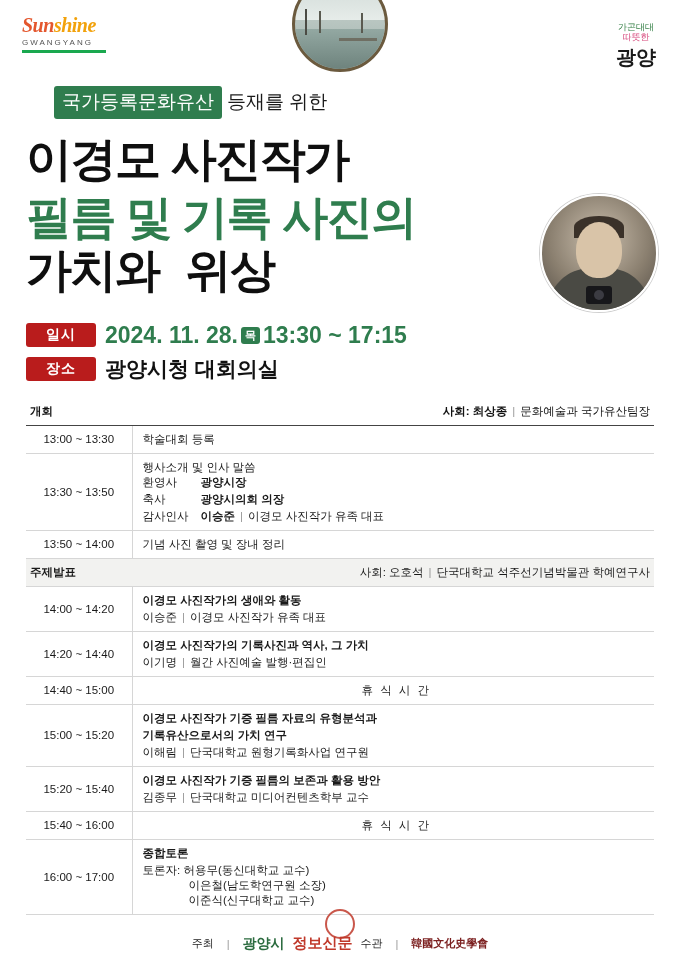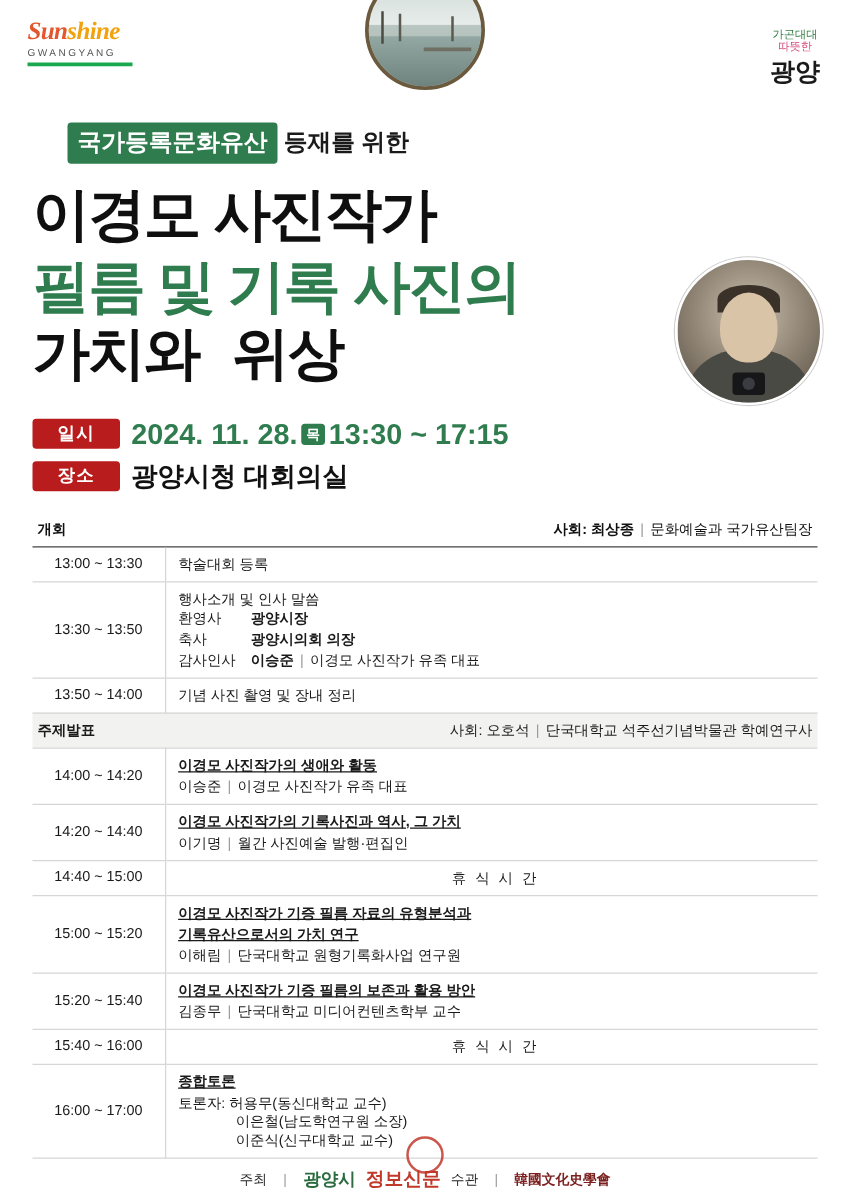"국가등록문화유산 등재를 위한" .kicker { font-weight: bold -> normal; margin-top: 20px -> 8px }
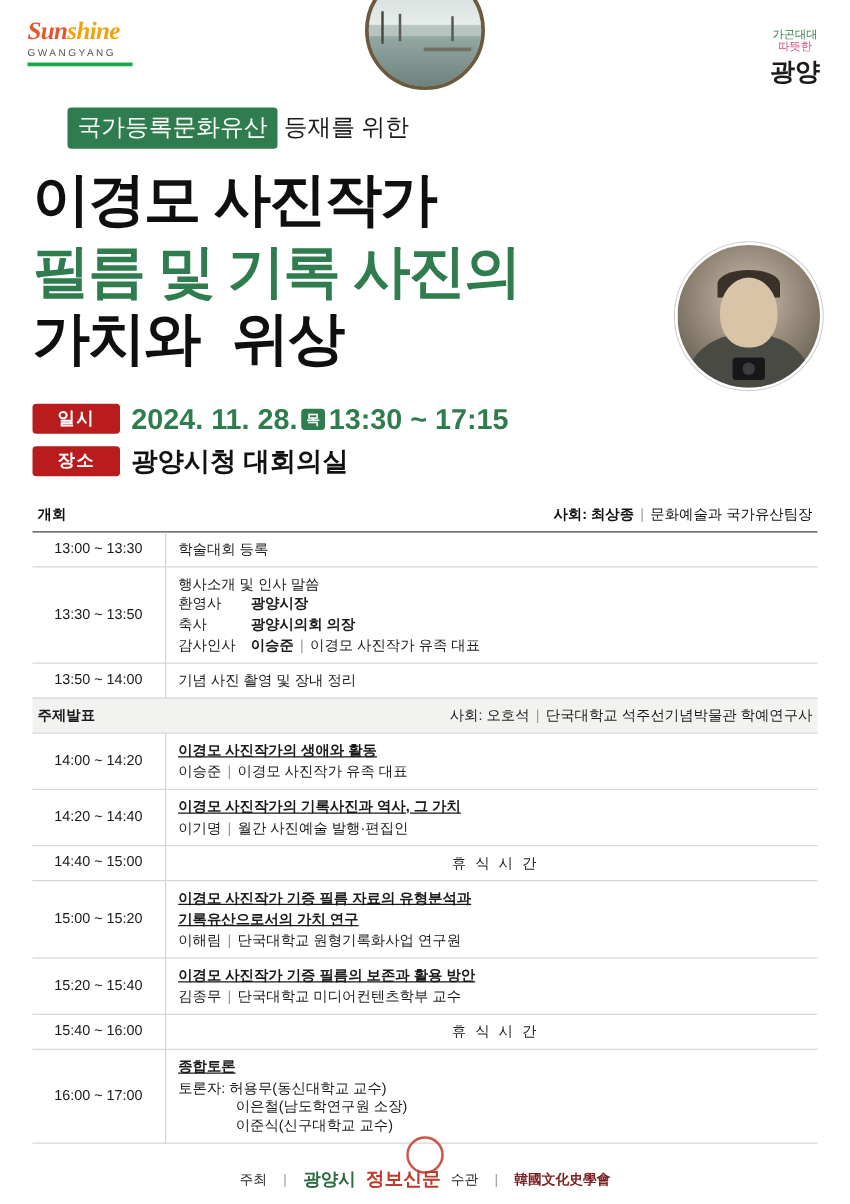"이경모 사진작가의 생애와 활동" .ttl { text-decoration: underline -> none }
